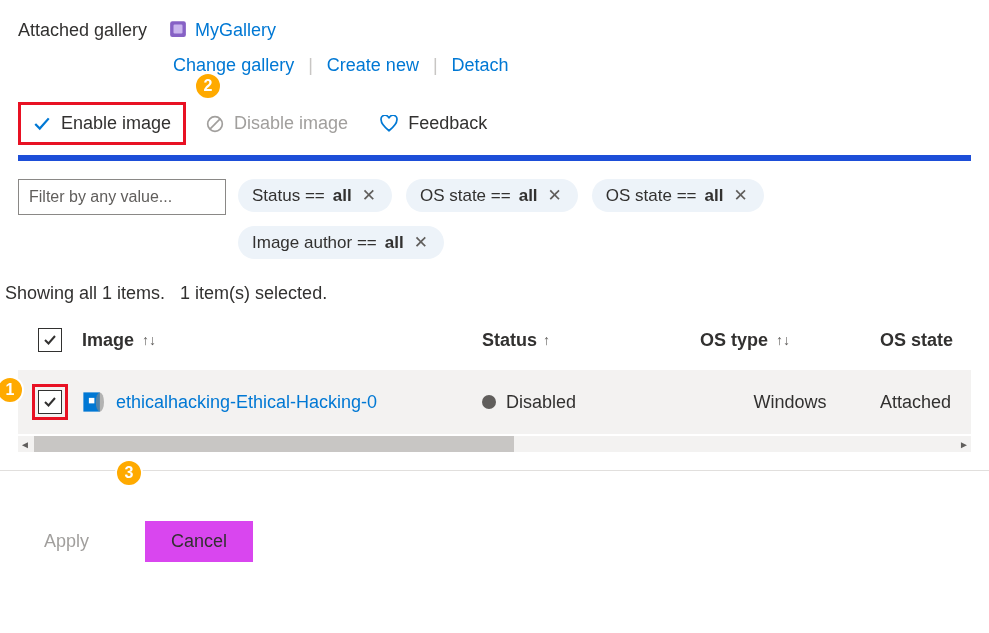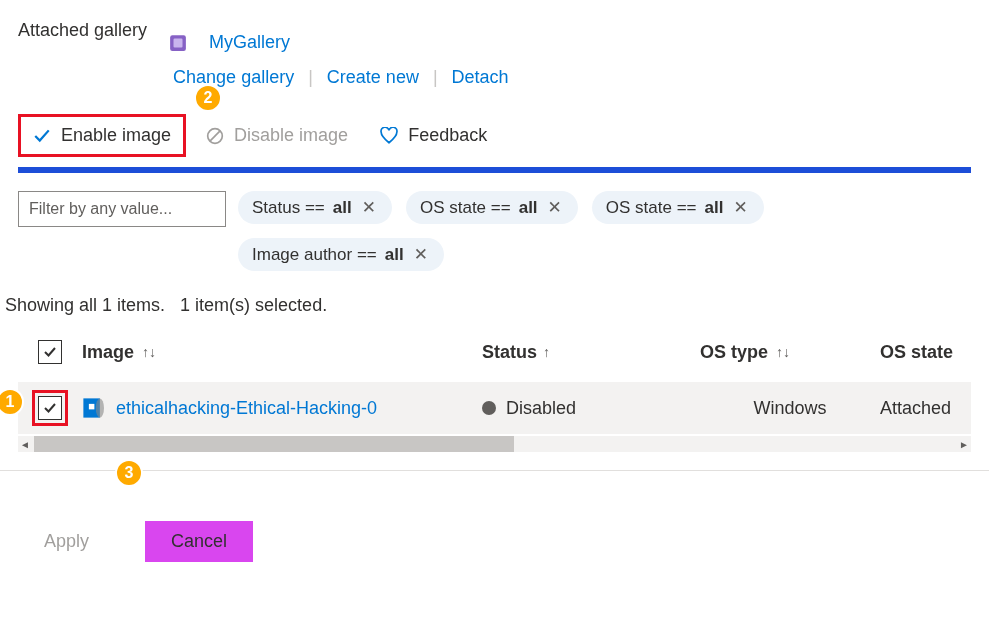"MyGallery" .gallery-name-row { align-items: center -> none; gap: 22px -> 8px; margin-top: 12px -> none }
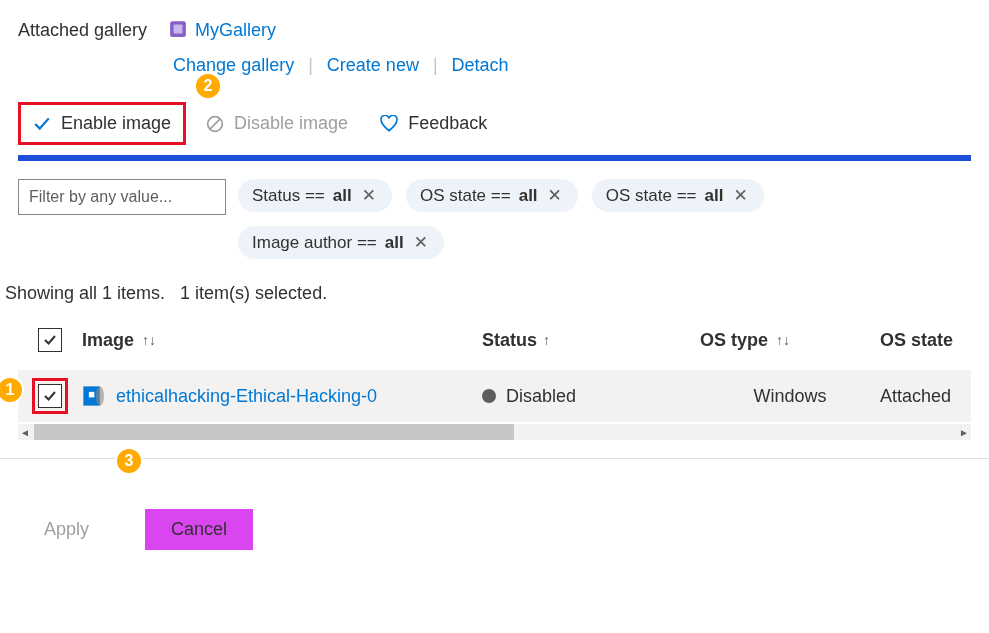"ethicalhacking-Ethical-Hacking-0" .trow { height: 52px -> 64px }
